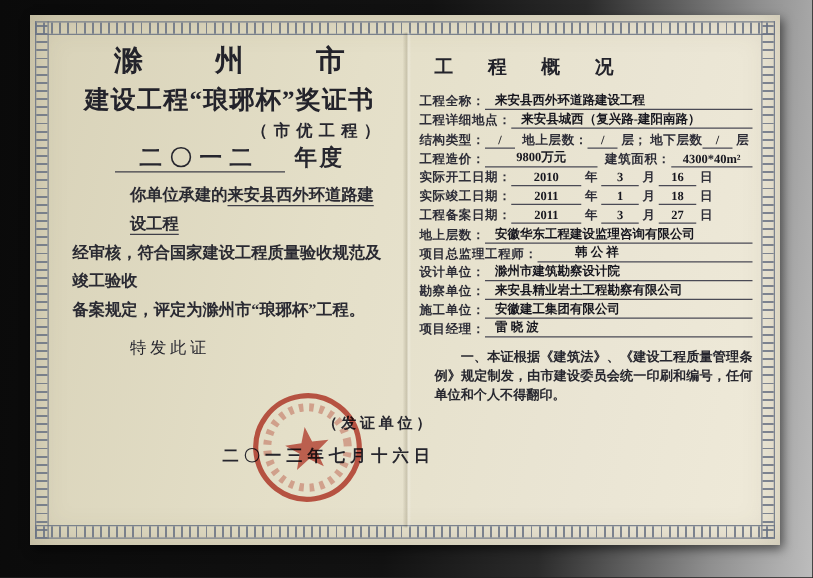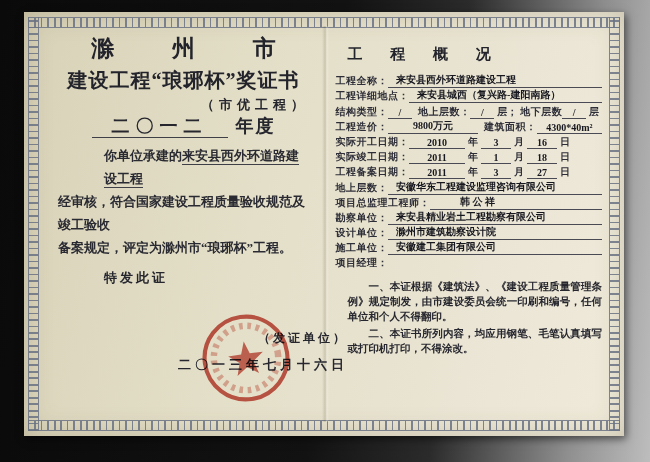"勘察单位：" div.row { order: before "设计单位：" -> after "设计单位：" }
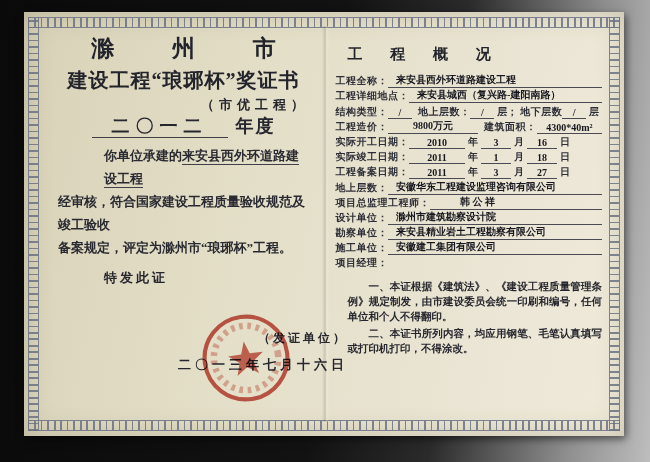"雷 晓 波" span.val { html: none -> <span>雷 晓 波</span> }
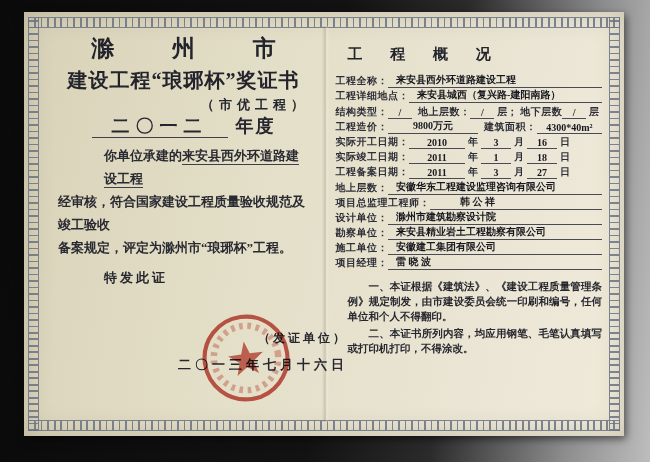"特发此证" .lp-closing { font-weight: bold -> normal }
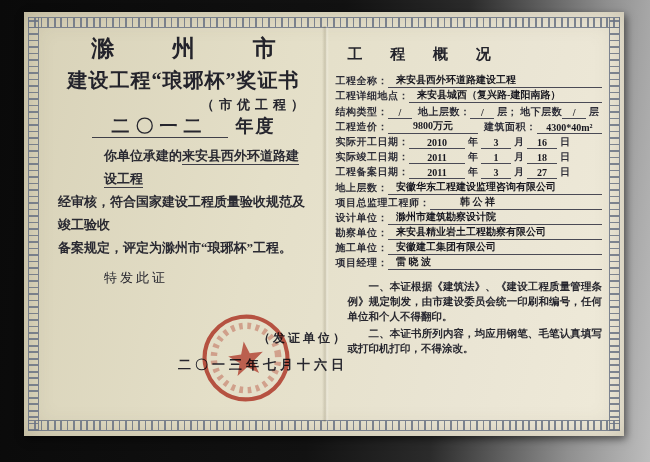"二、本证书所列内容，均应用钢笔、毛笔认真填写或打印机打印，不得涂改。" p.note-p { html: <p>二、本证书所列内容，均应用钢笔、毛笔认真填写或打印机打印，不得涂改。</p> -> none }
